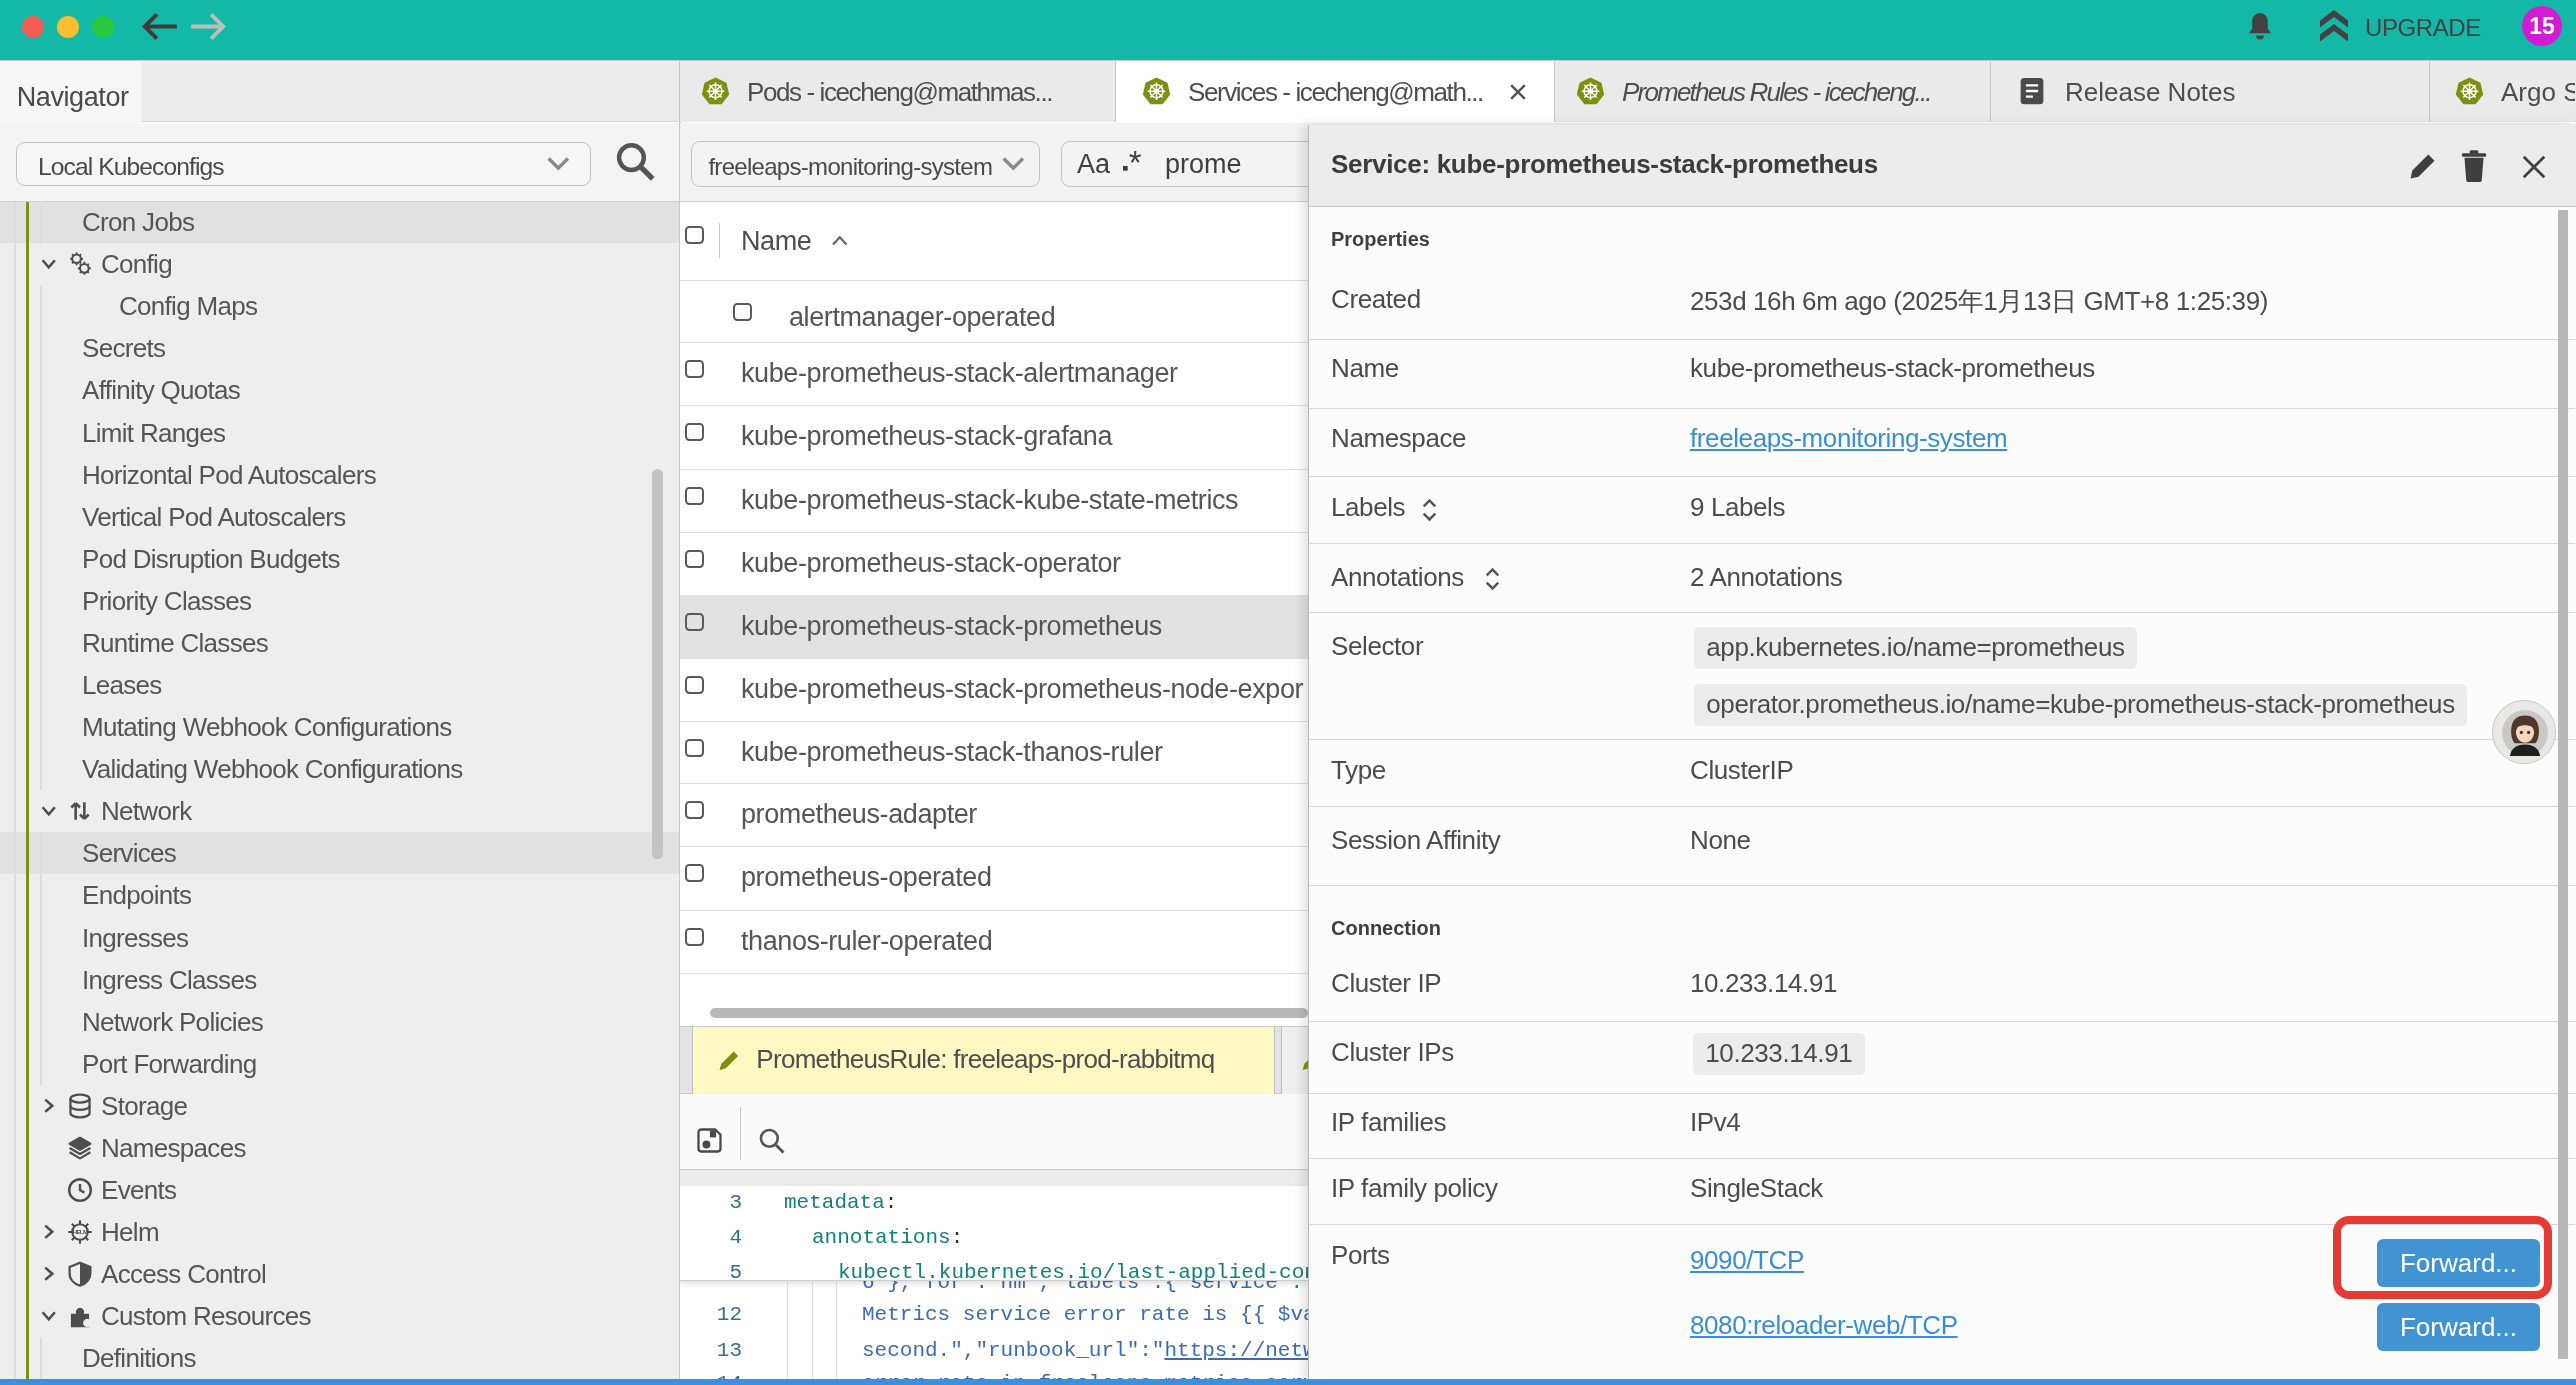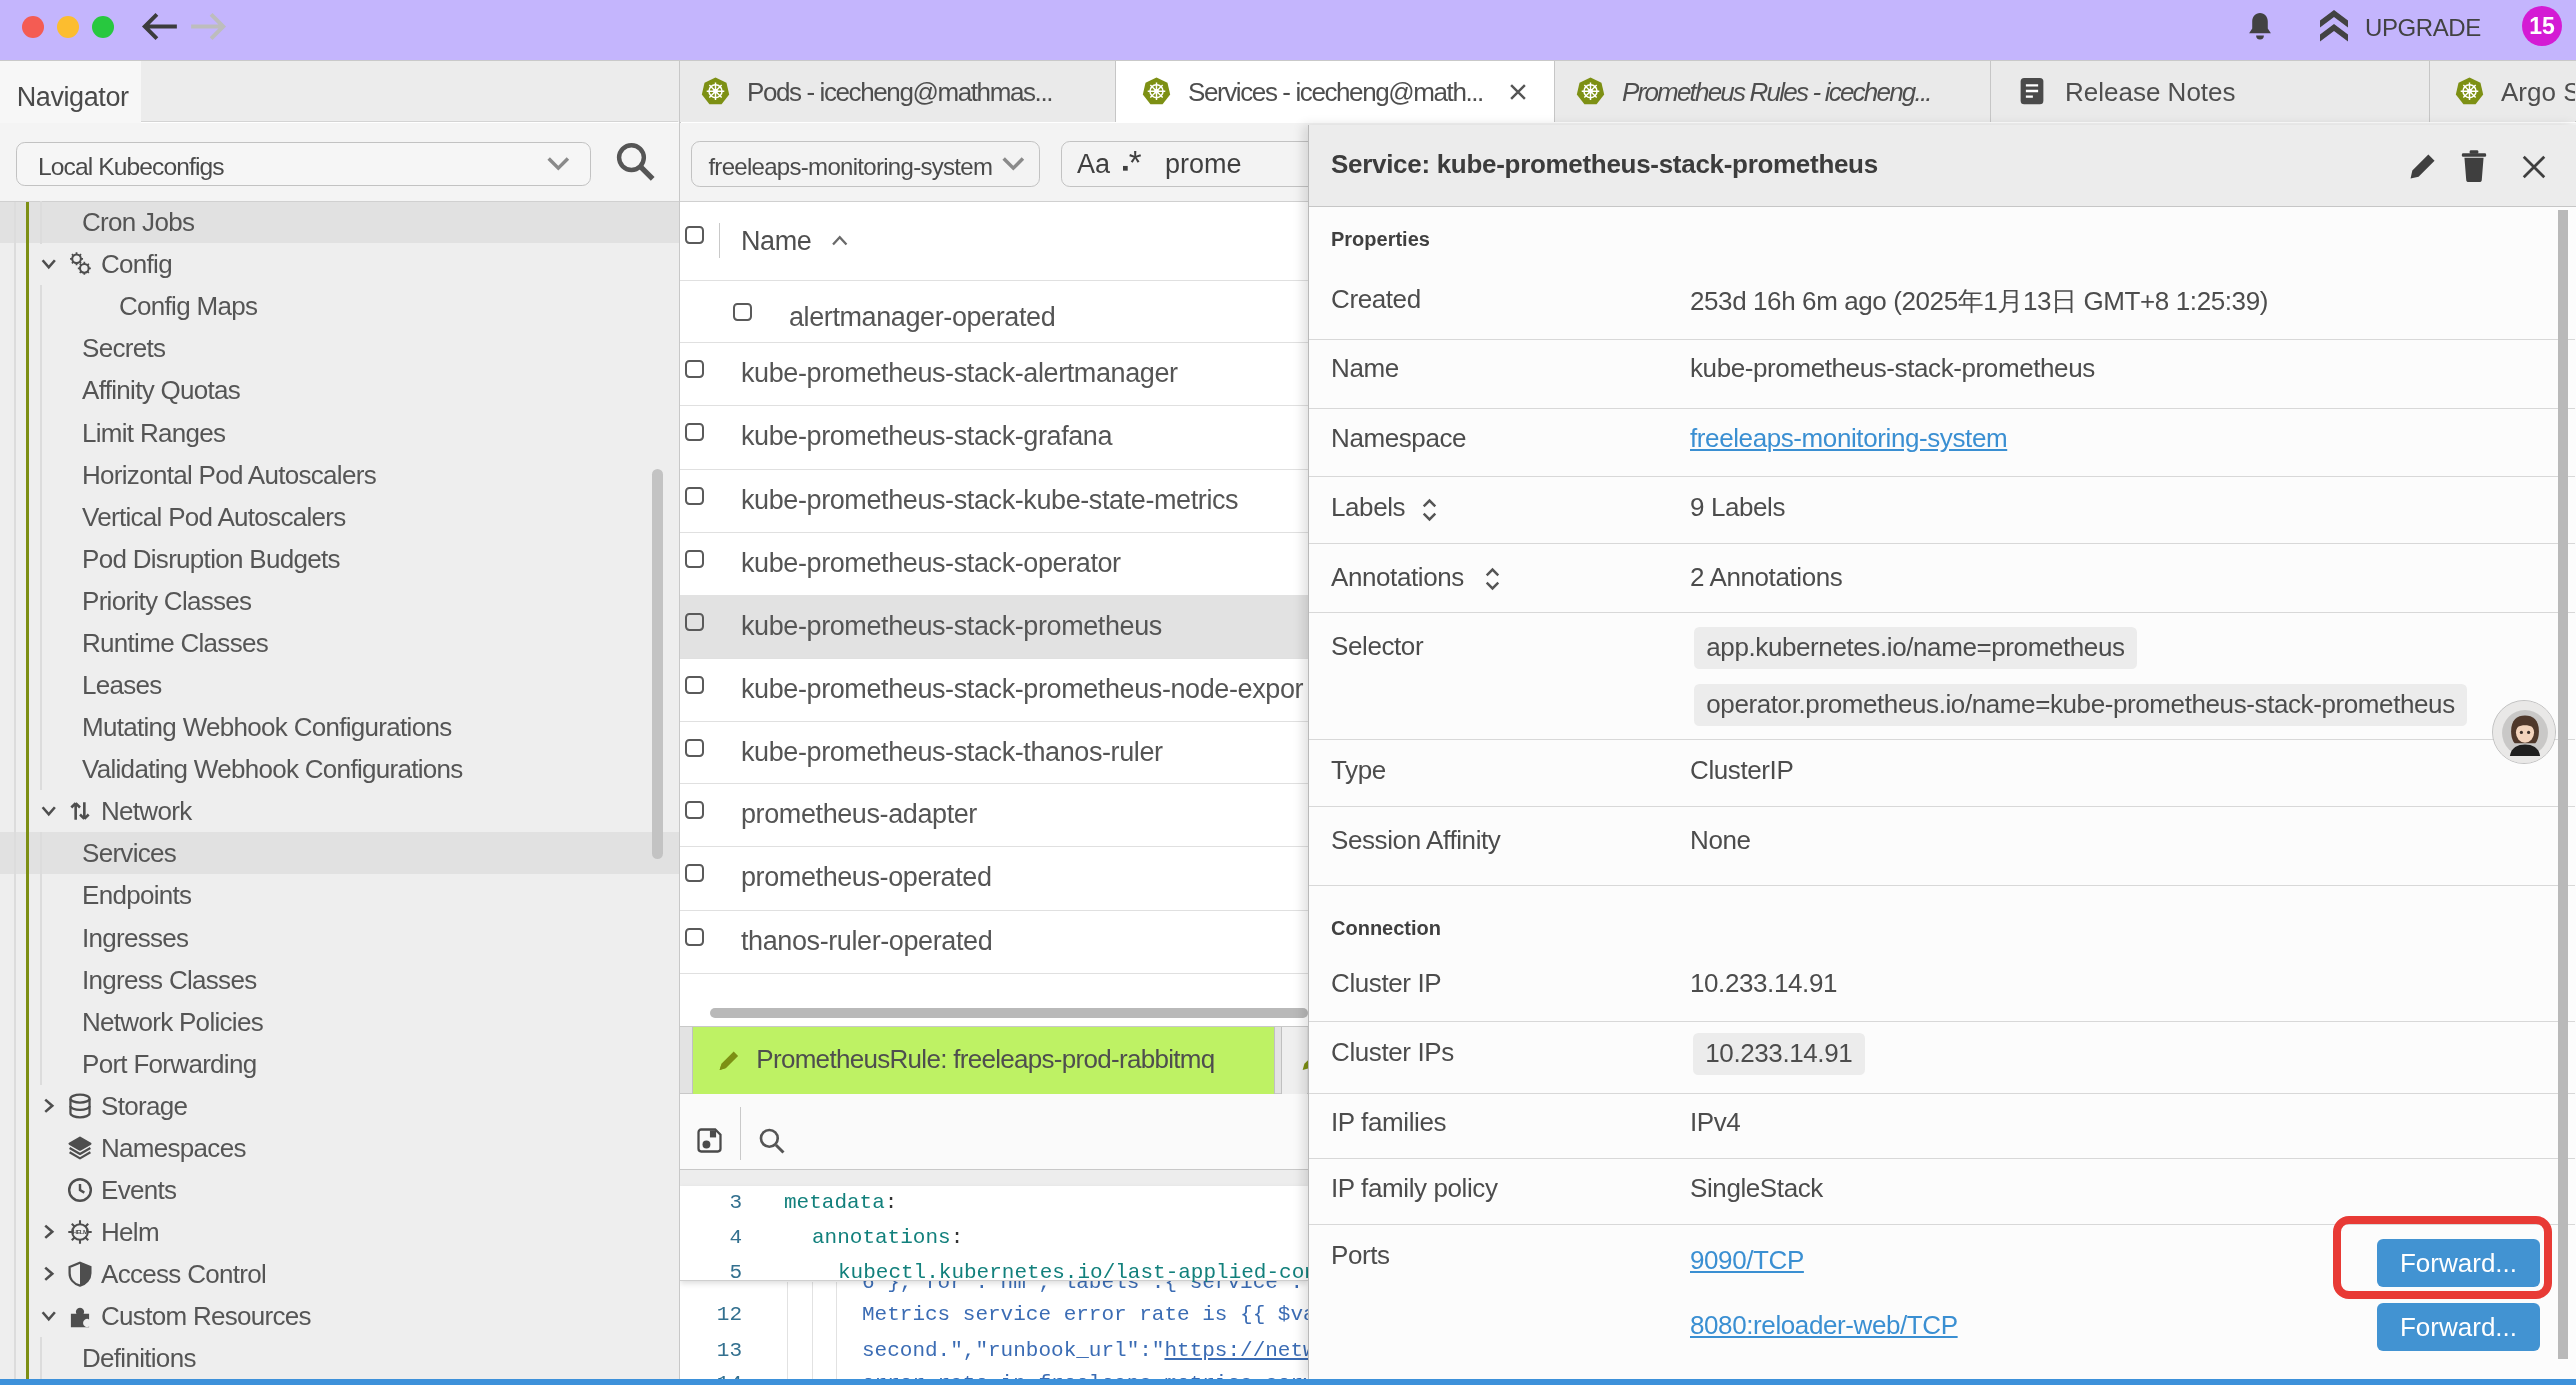"UPGRADE" #titlebar { background: #c4b5fd -> #14b8a6 }
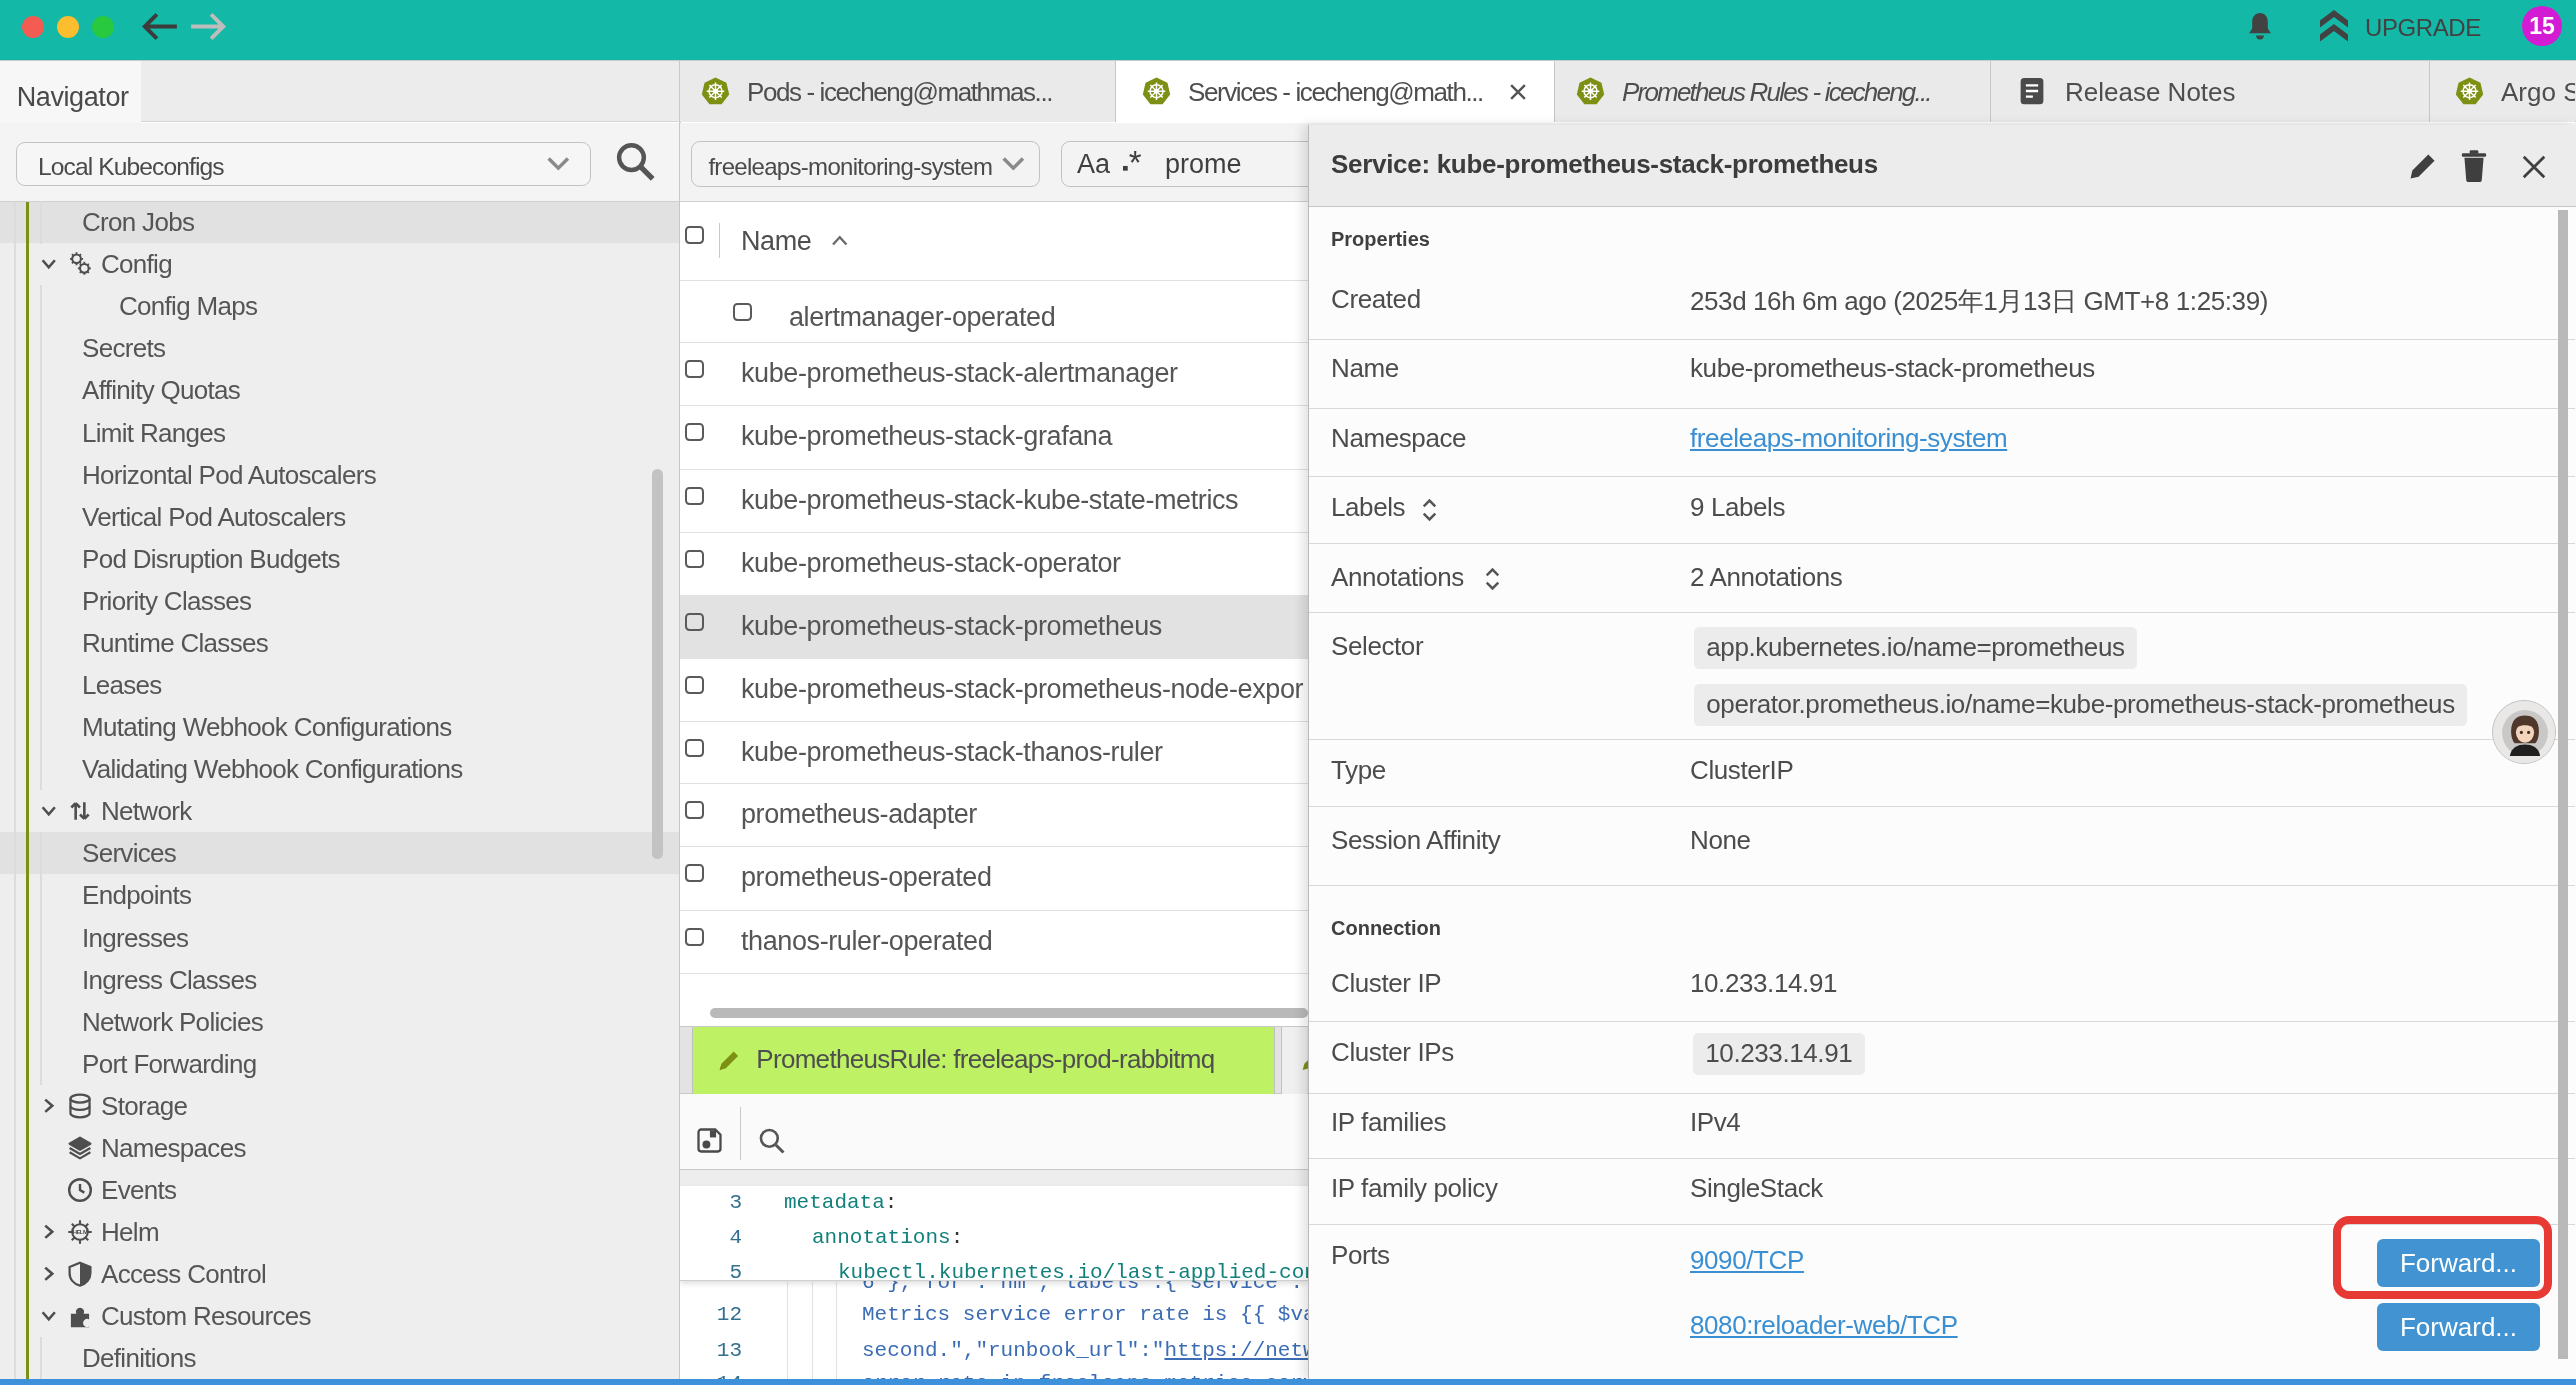"PrometheusRule: freeleaps-prod-rabbitmq" div { background: #bef264 -> #fef9c3 }
